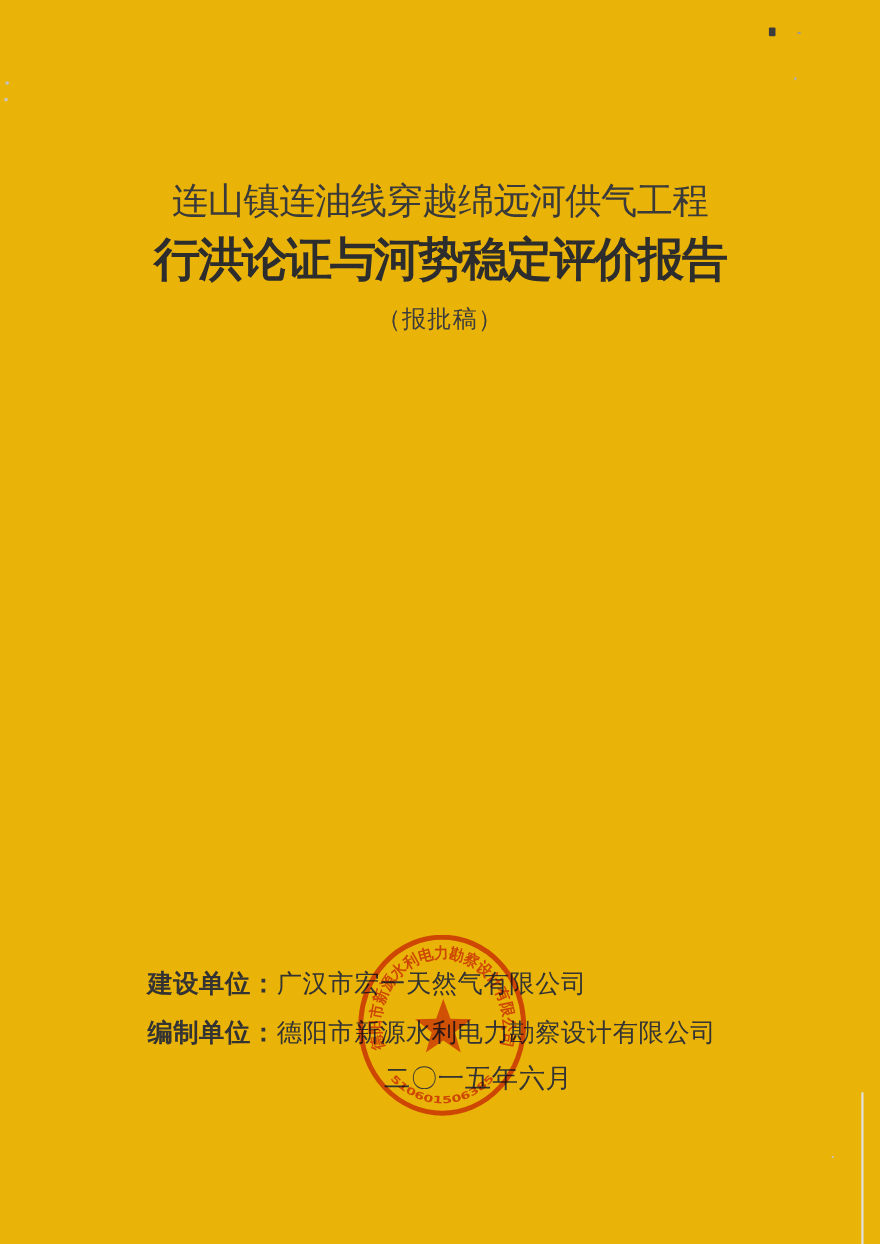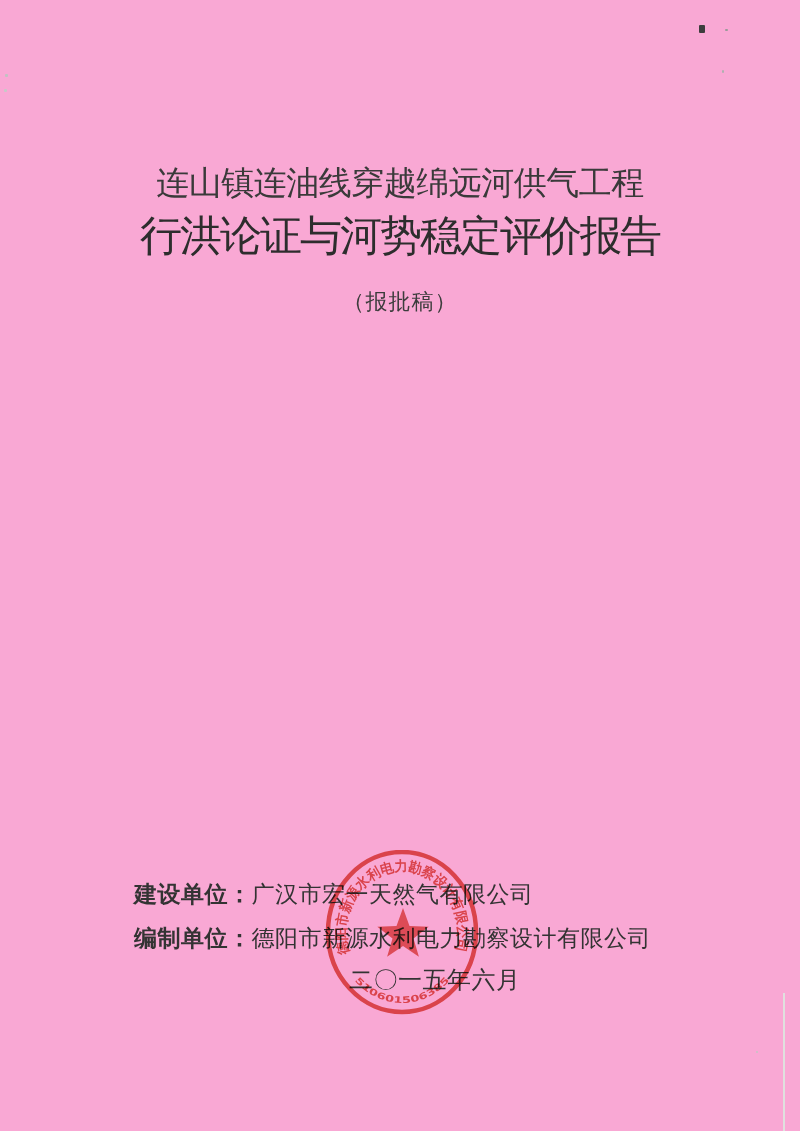"连山镇连油线穿越绵远河供气工程" .page { background: #f9a8d4 -> #eab308 }
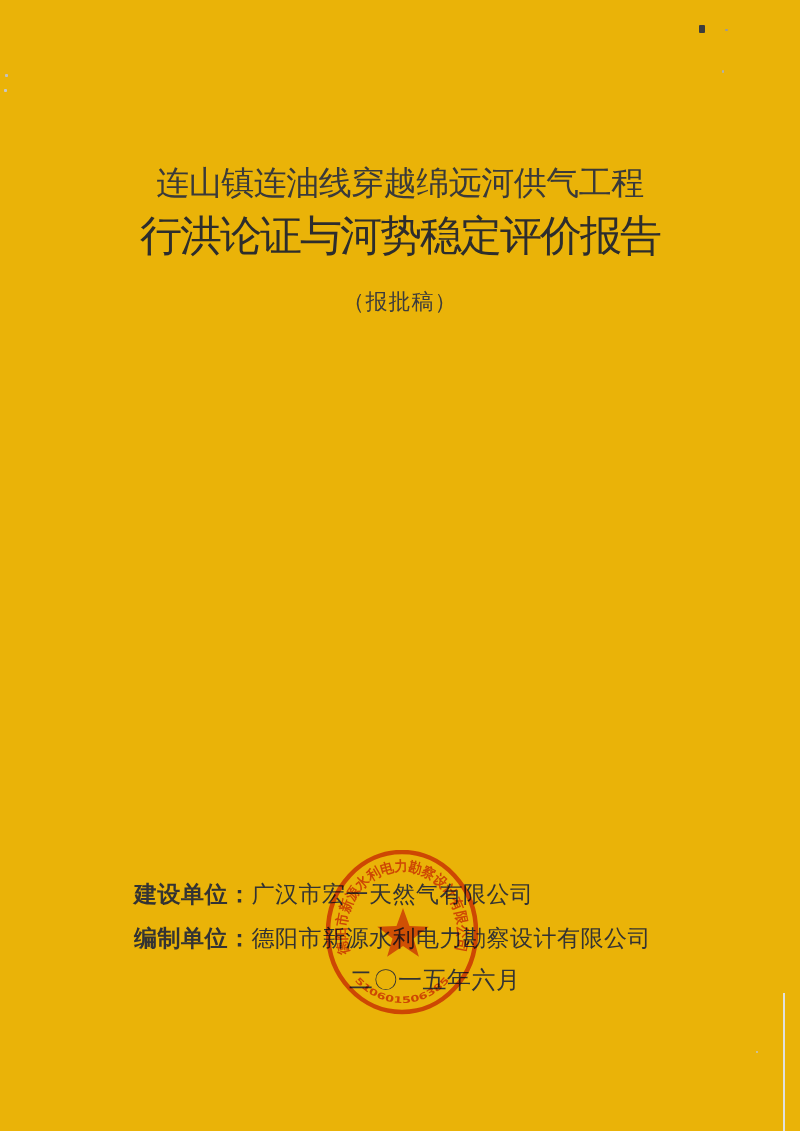"行洪论证与河势稳定评价报告" .report-title { font-weight: normal -> bold }
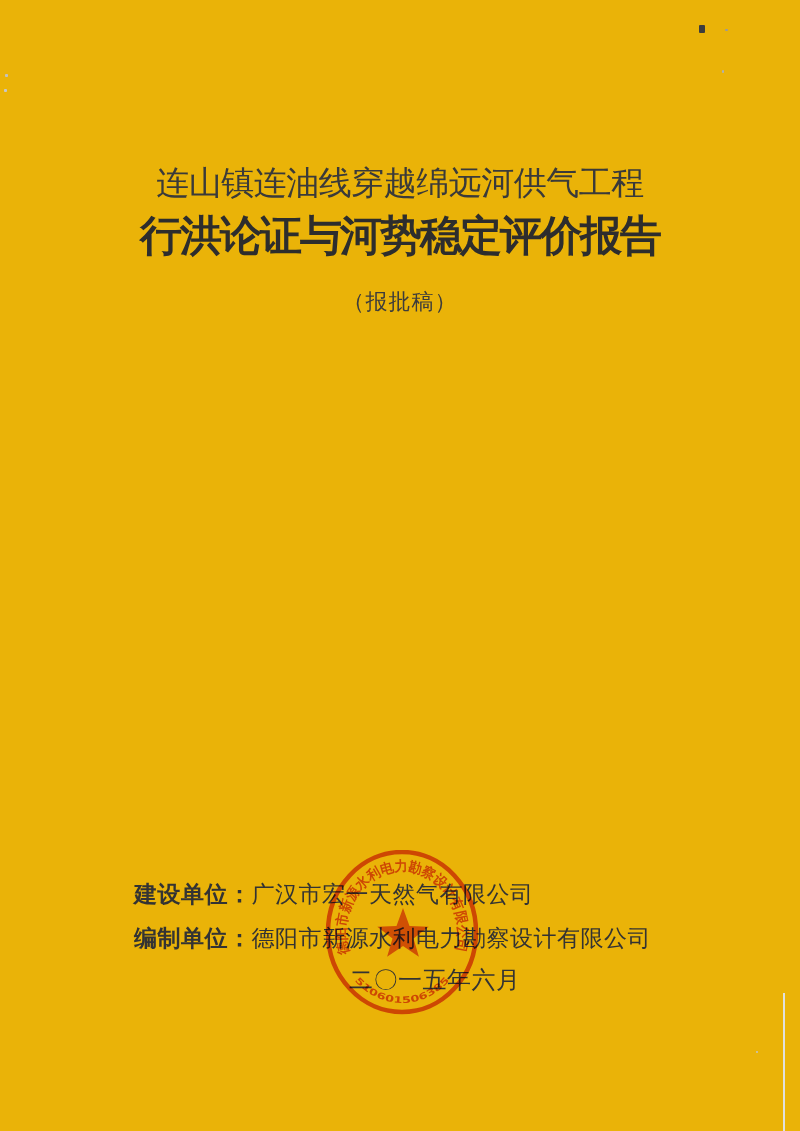"（报批稿）" .draft-note { top: 287px -> 275px }
